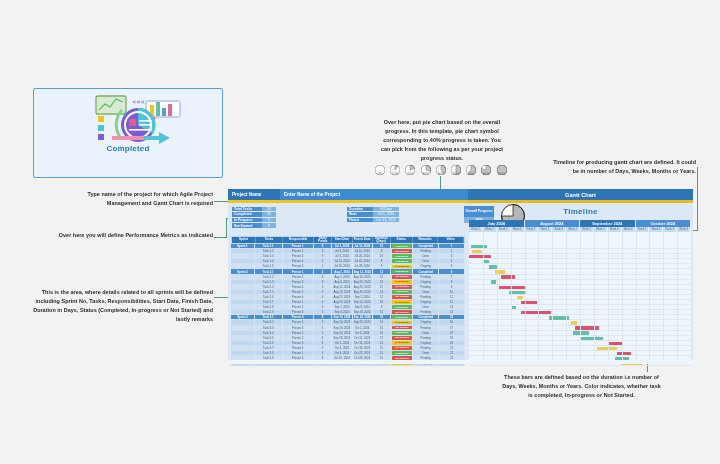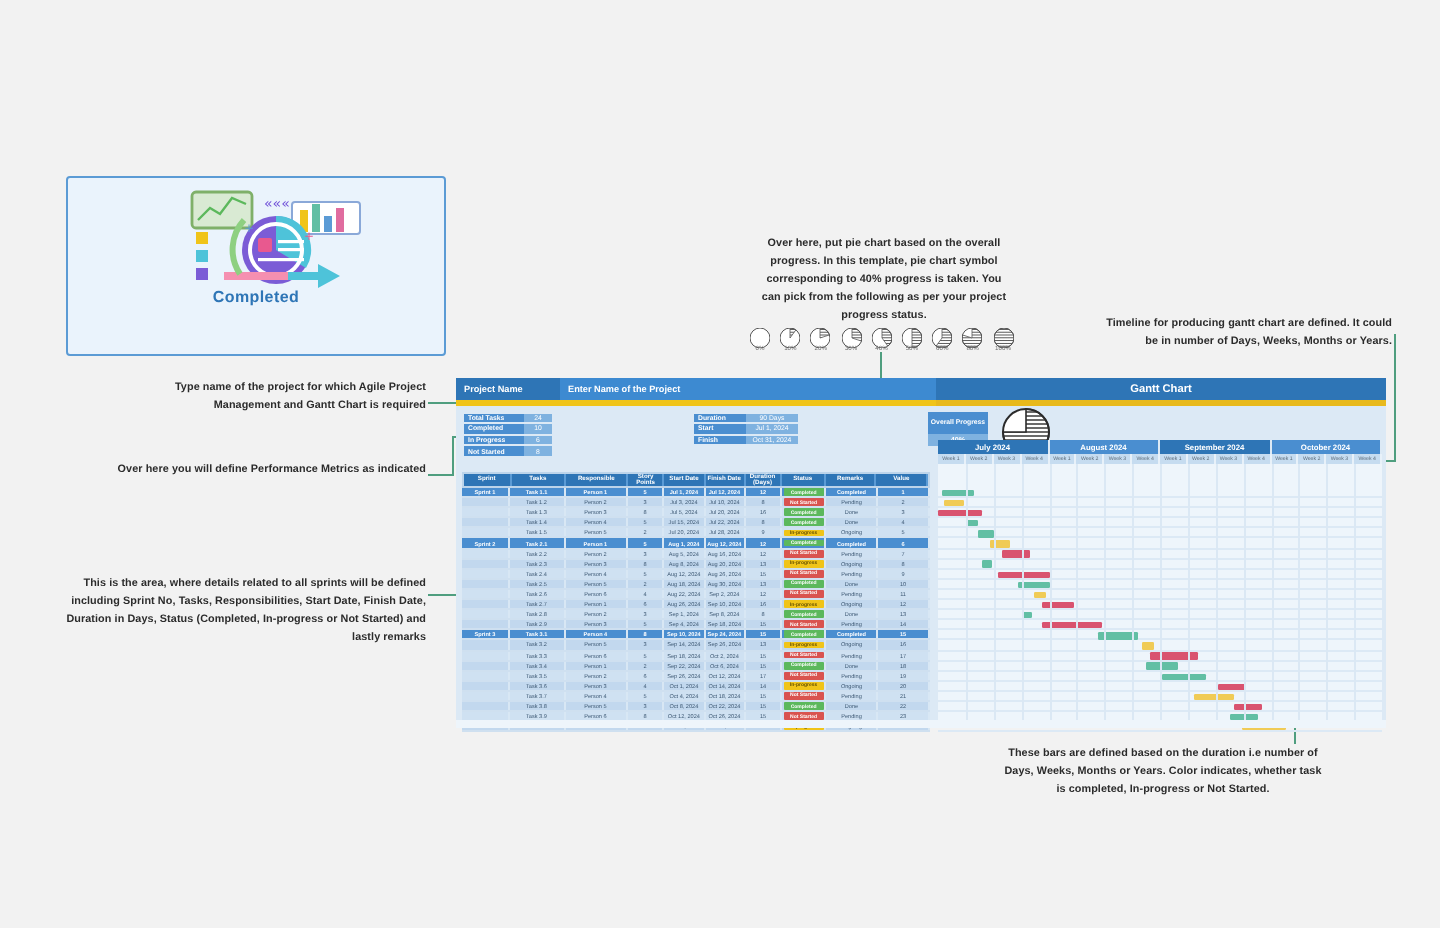"Timeline" div { html: none -> <div>Timeline</div> }
